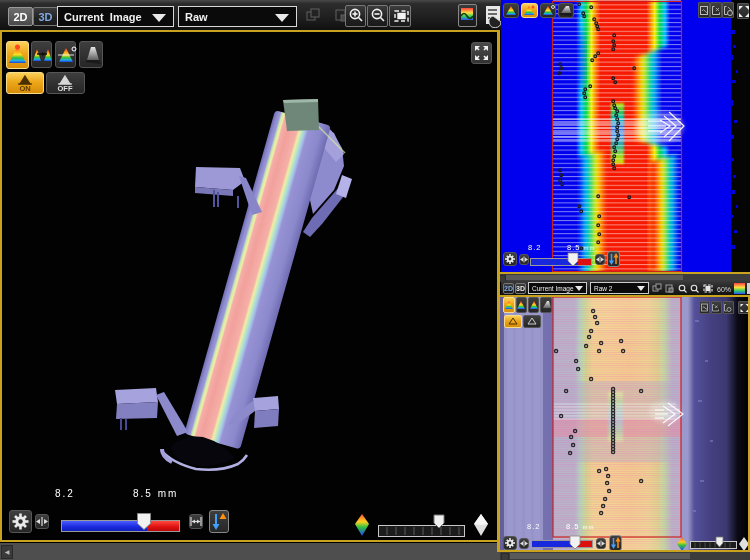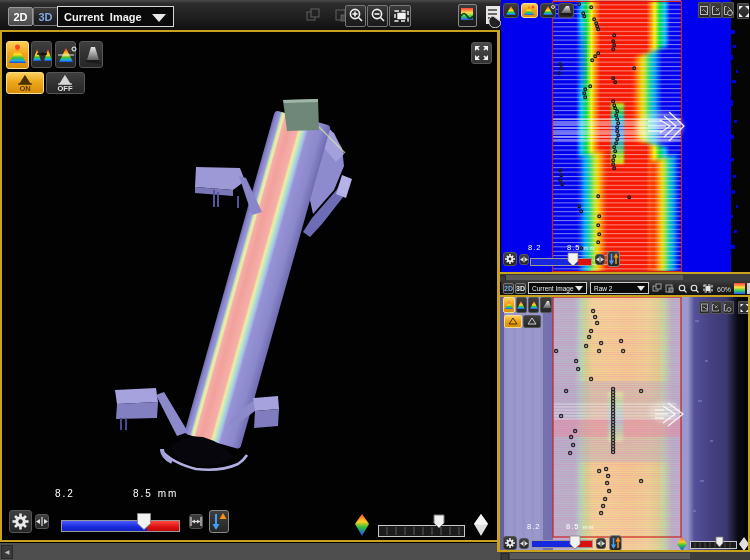"Raw" div { html: none -> <div>Raw<span></span></div> }
